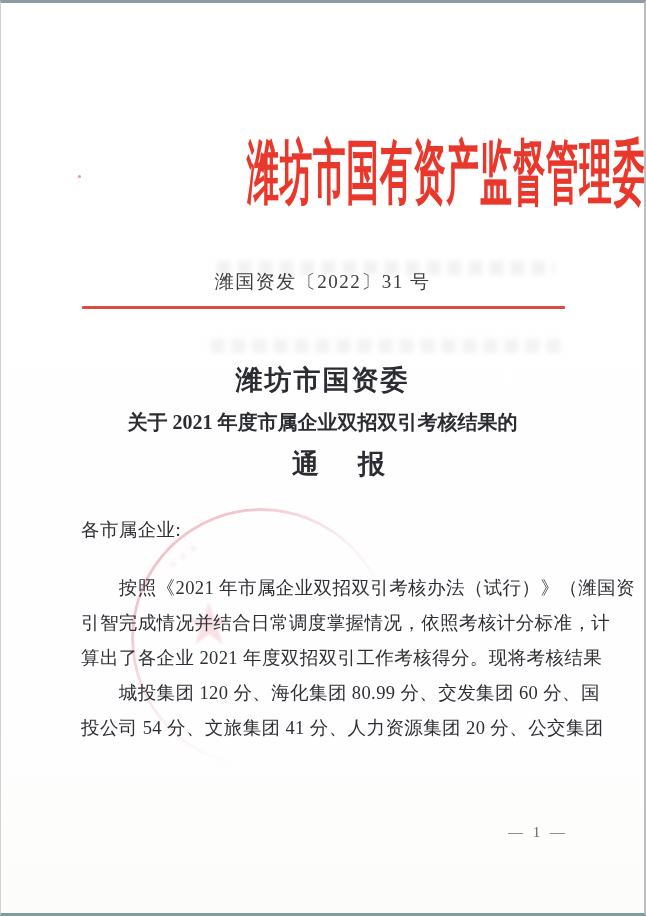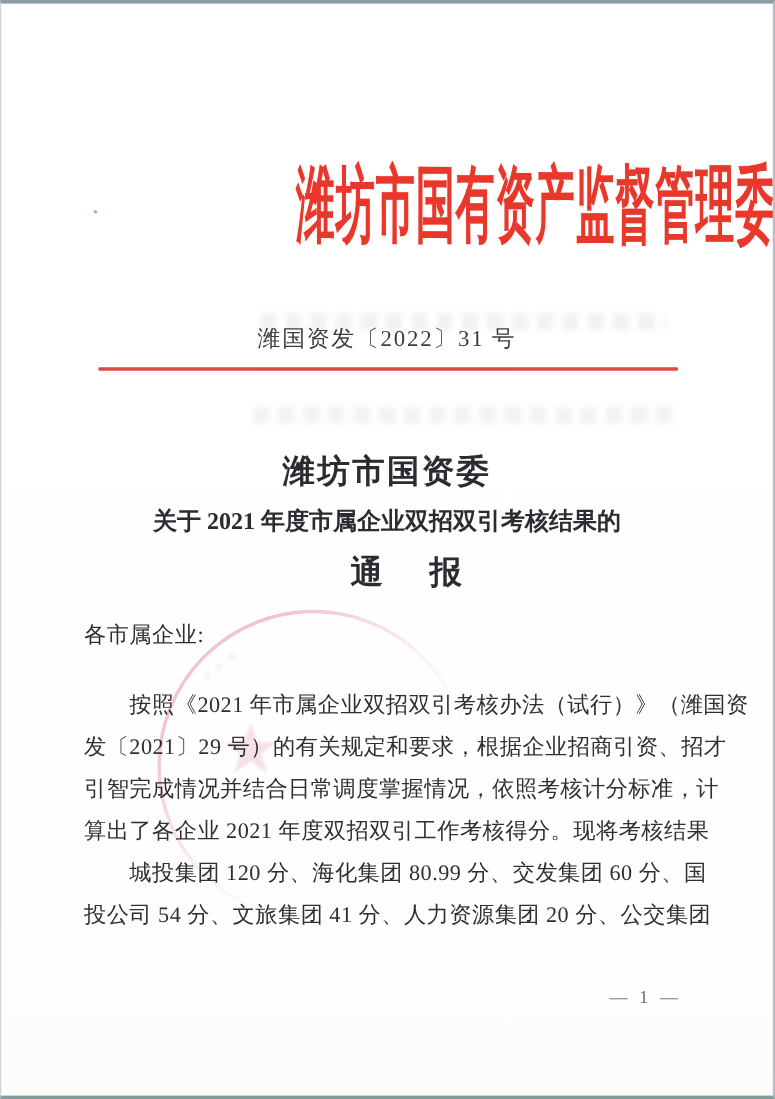"潍坊市国资委" .title-block { top: 371px -> 358px }
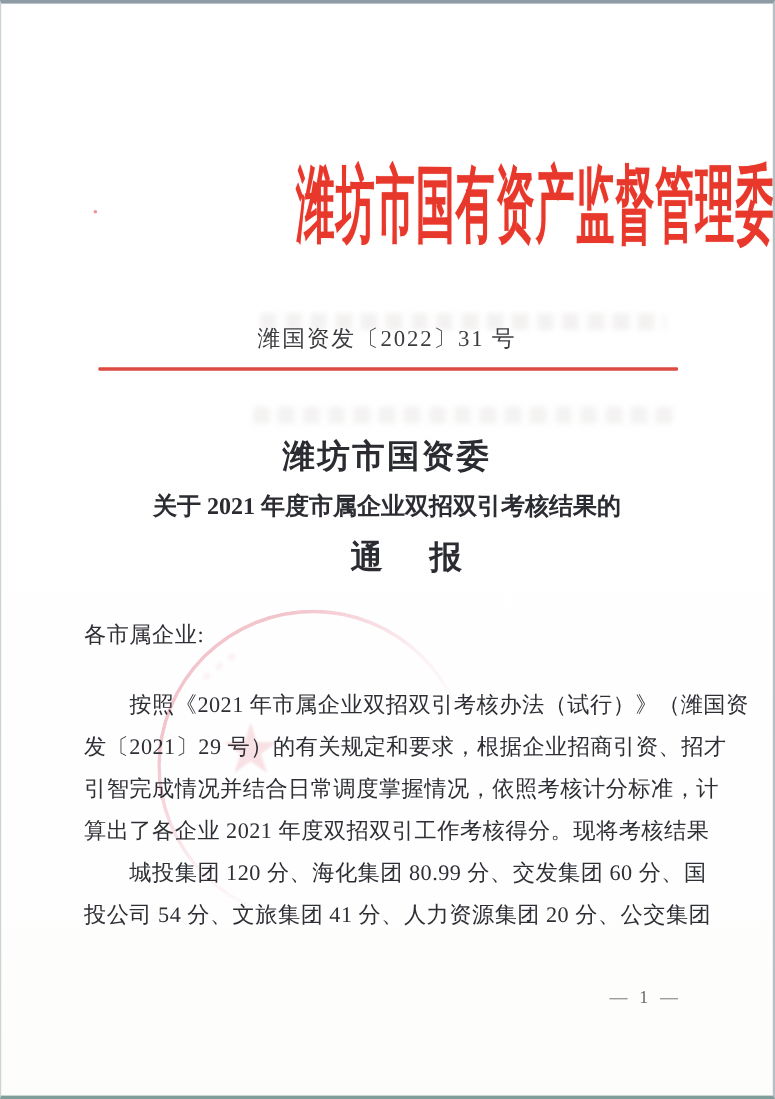"各市属企业:" .body-text { left: 69px -> 80px }
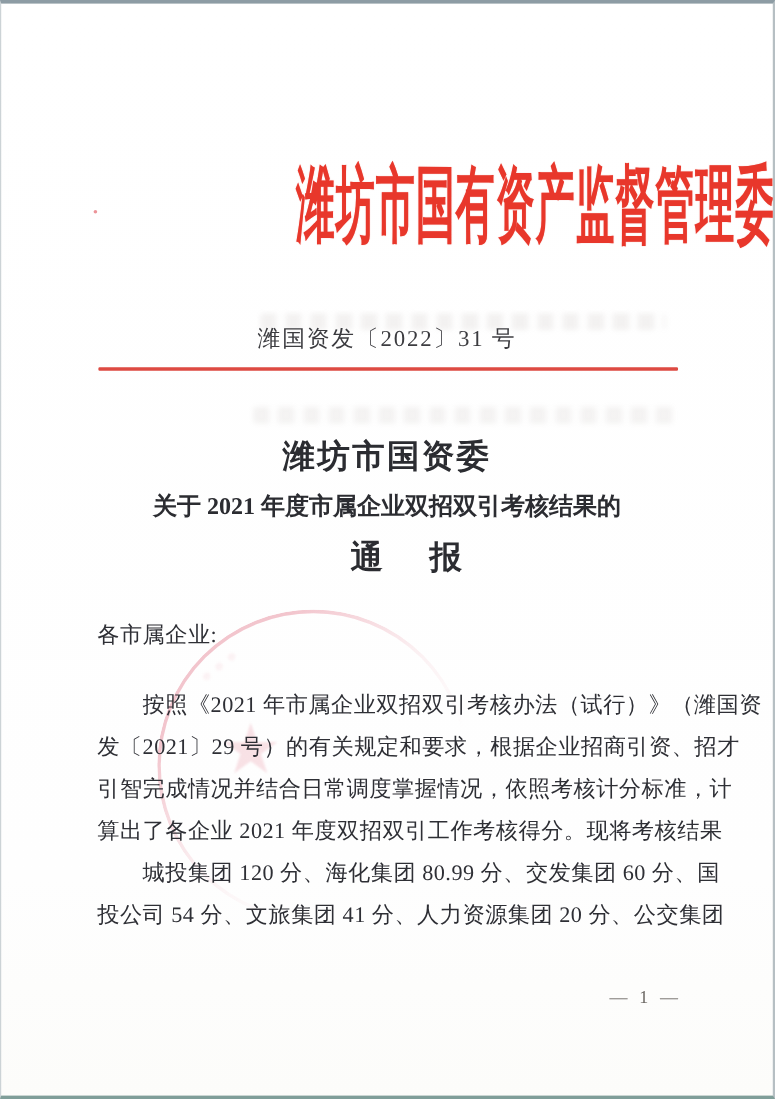"发〔2021〕29 号）的有关规定和要求，根据企业招商引资、招才" div.doc-line { html: <div>发〔2021〕29 号）的有关规定和要求，根据企业招商引资、招才</div> -> none }
